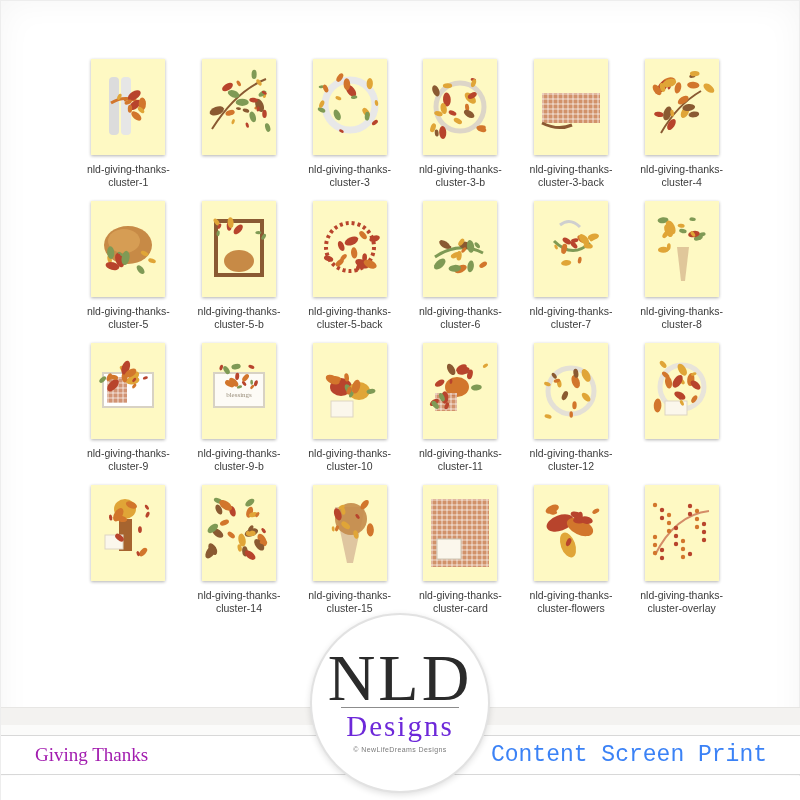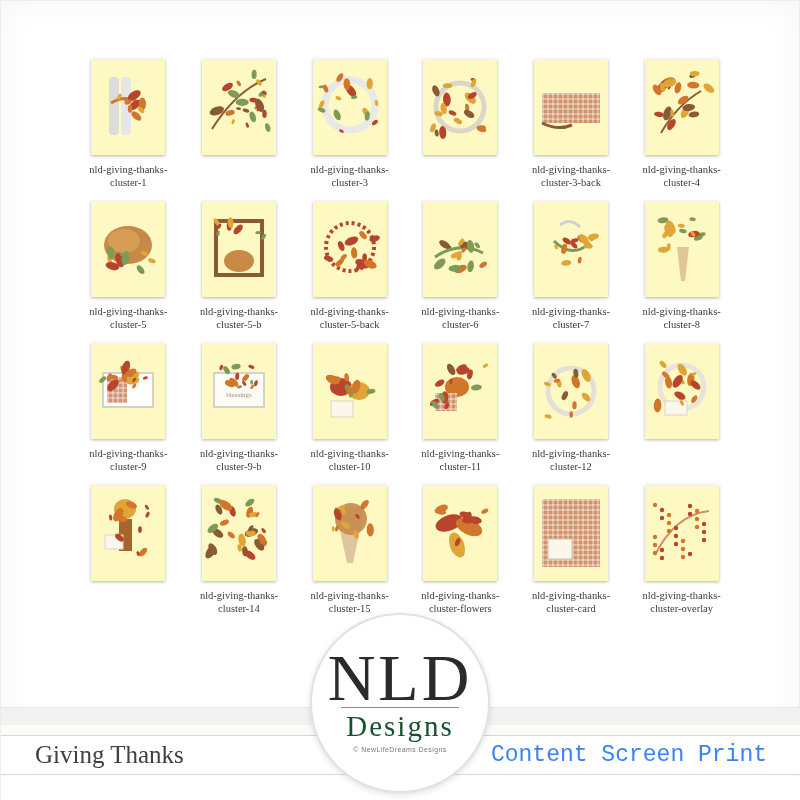"nld-giving-thanks-cluster-1" .caption { font-family: Liberation Serif, serif -> Liberation Sans, sans-serif }
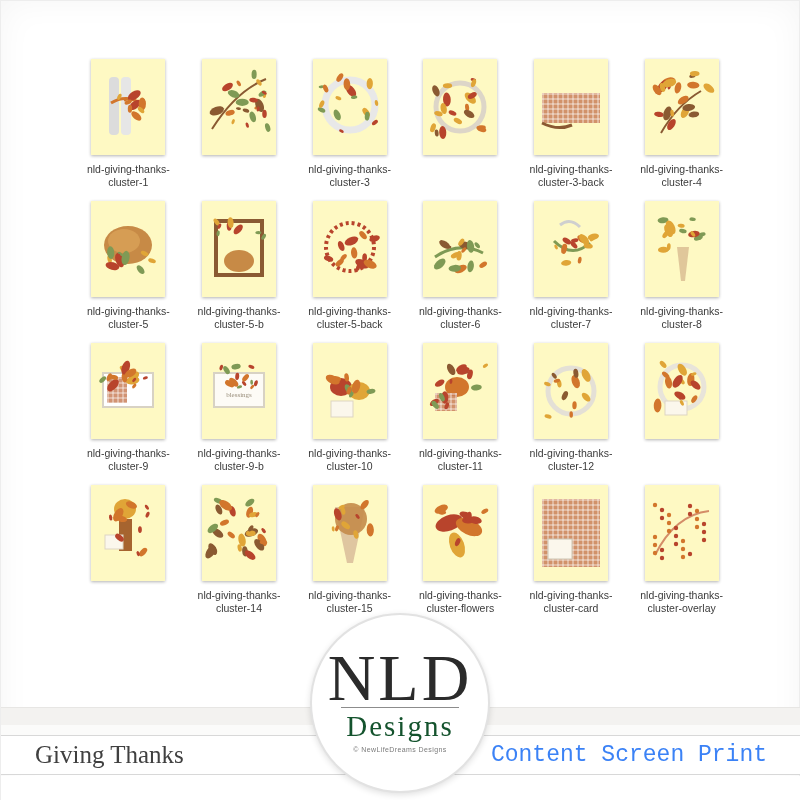"nld-giving-thanks-cluster-3-b" div.caption { html: none -> <div>nld-giving-thanks-cluster-3-b</div> }
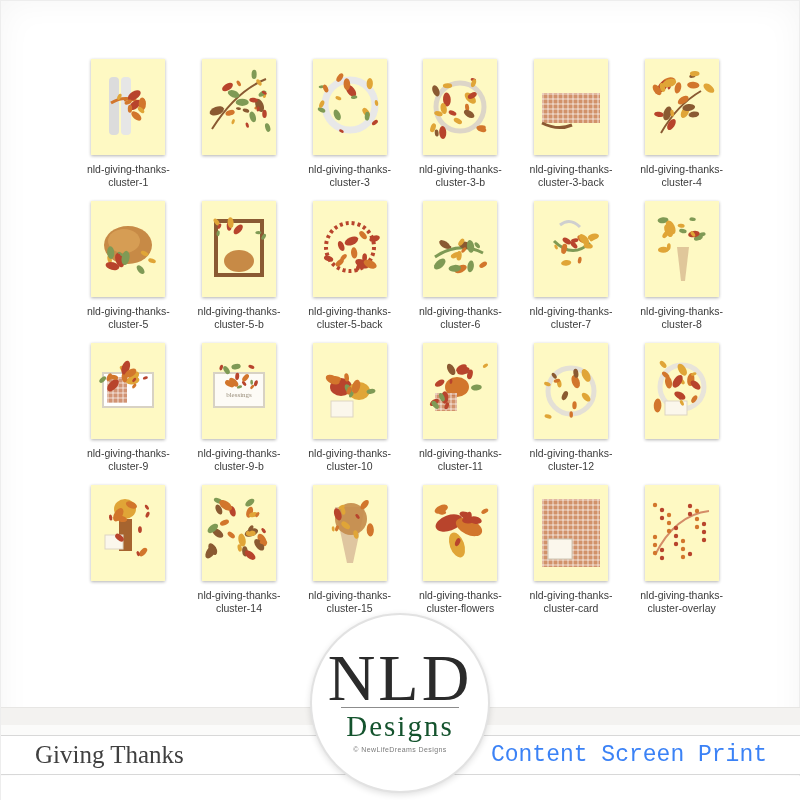"nld-giving-thanks-cluster-flowers" div.cell { order: before "nld-giving-thanks-cluster-card" -> after "nld-giving-thanks-cluster-card" }
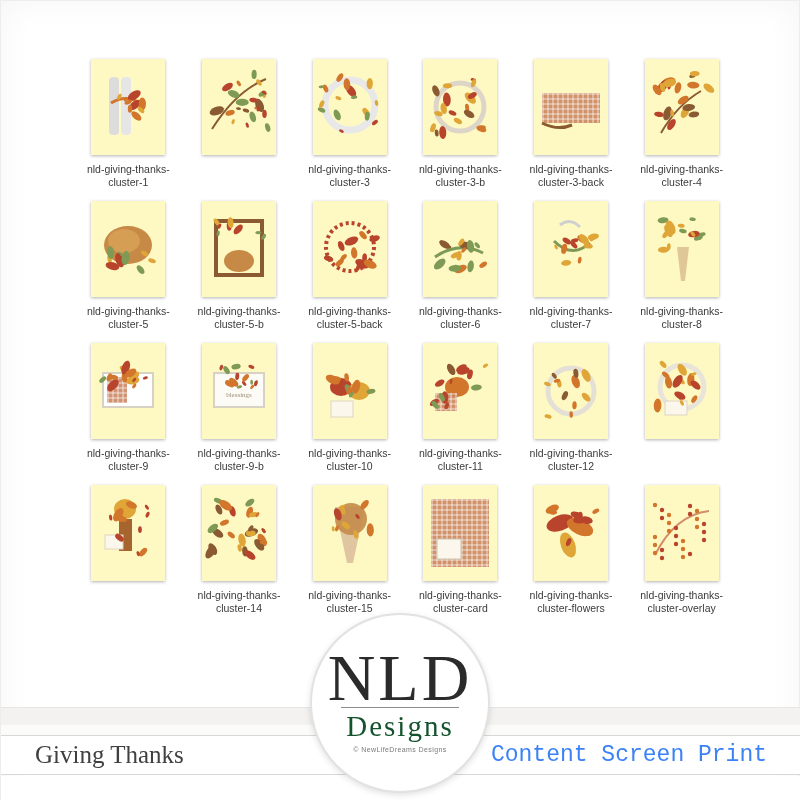"Designs" .logo-designs { color: #14532d -> #6d28d9 }
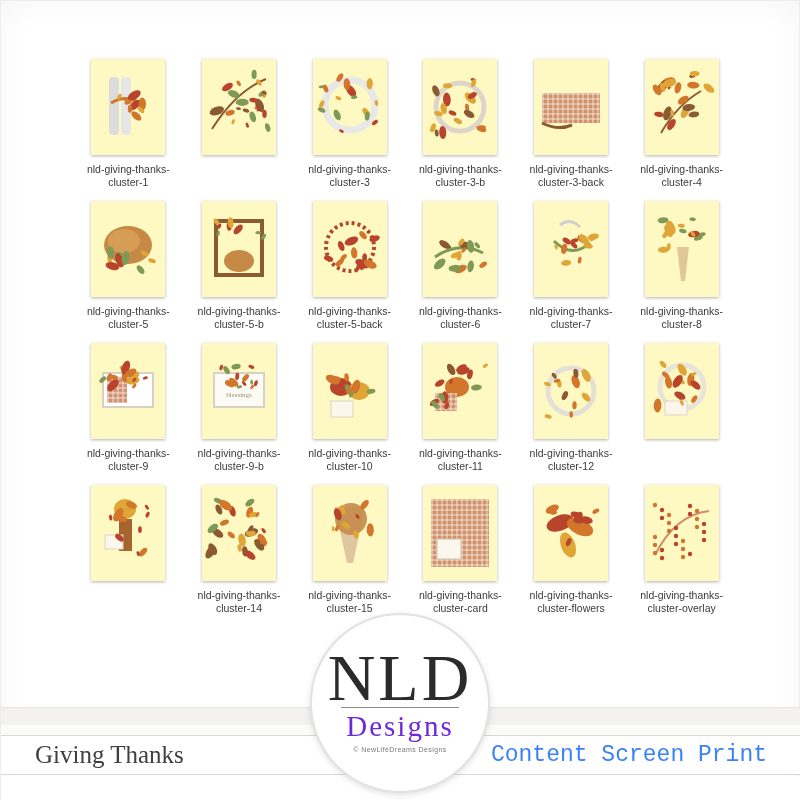"Giving Thanks" .footer-left { color: #404040 -> #a21caf; font-size: 25px -> 19px }
